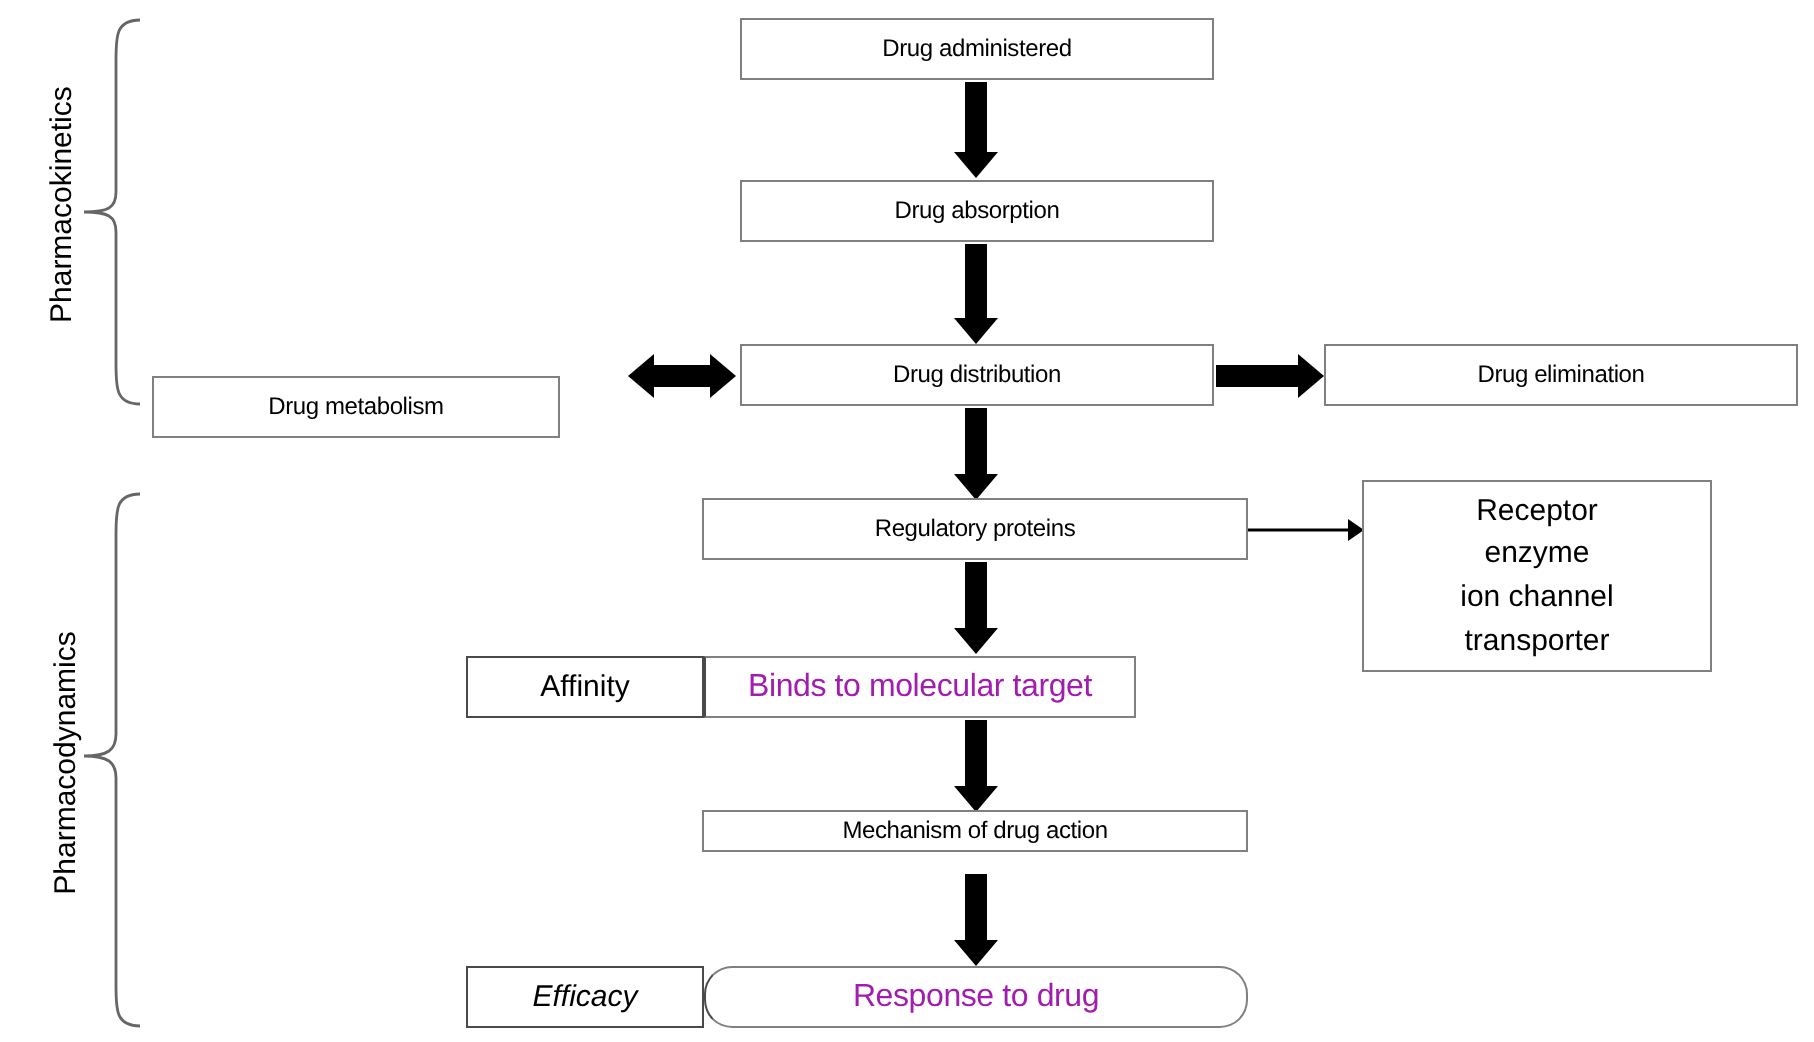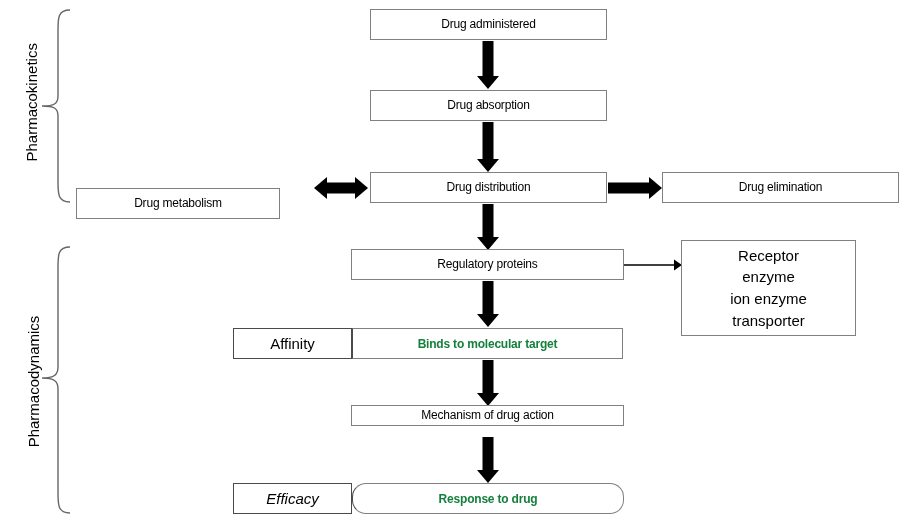"ion enzyme" span { text: enzyme -> channel }
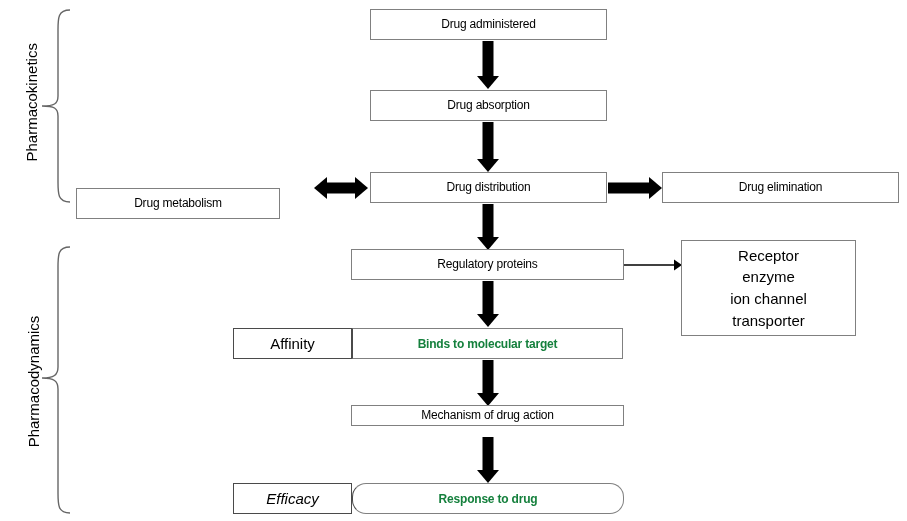"Affinity" div.split { width: 390px -> 335px }
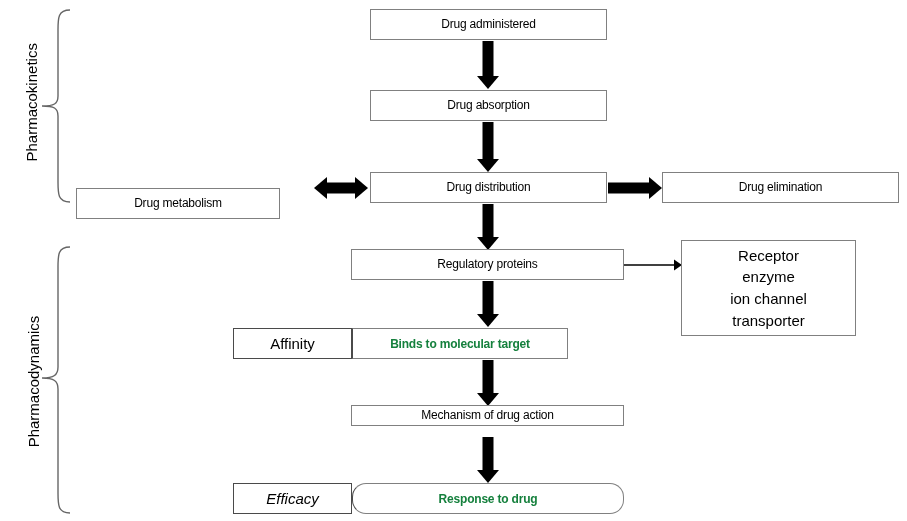"Binds to molecular target" .split .cell-main { color: #15803d -> #a21caf; font-size: 12px -> 16px; font-weight: bold -> normal }
